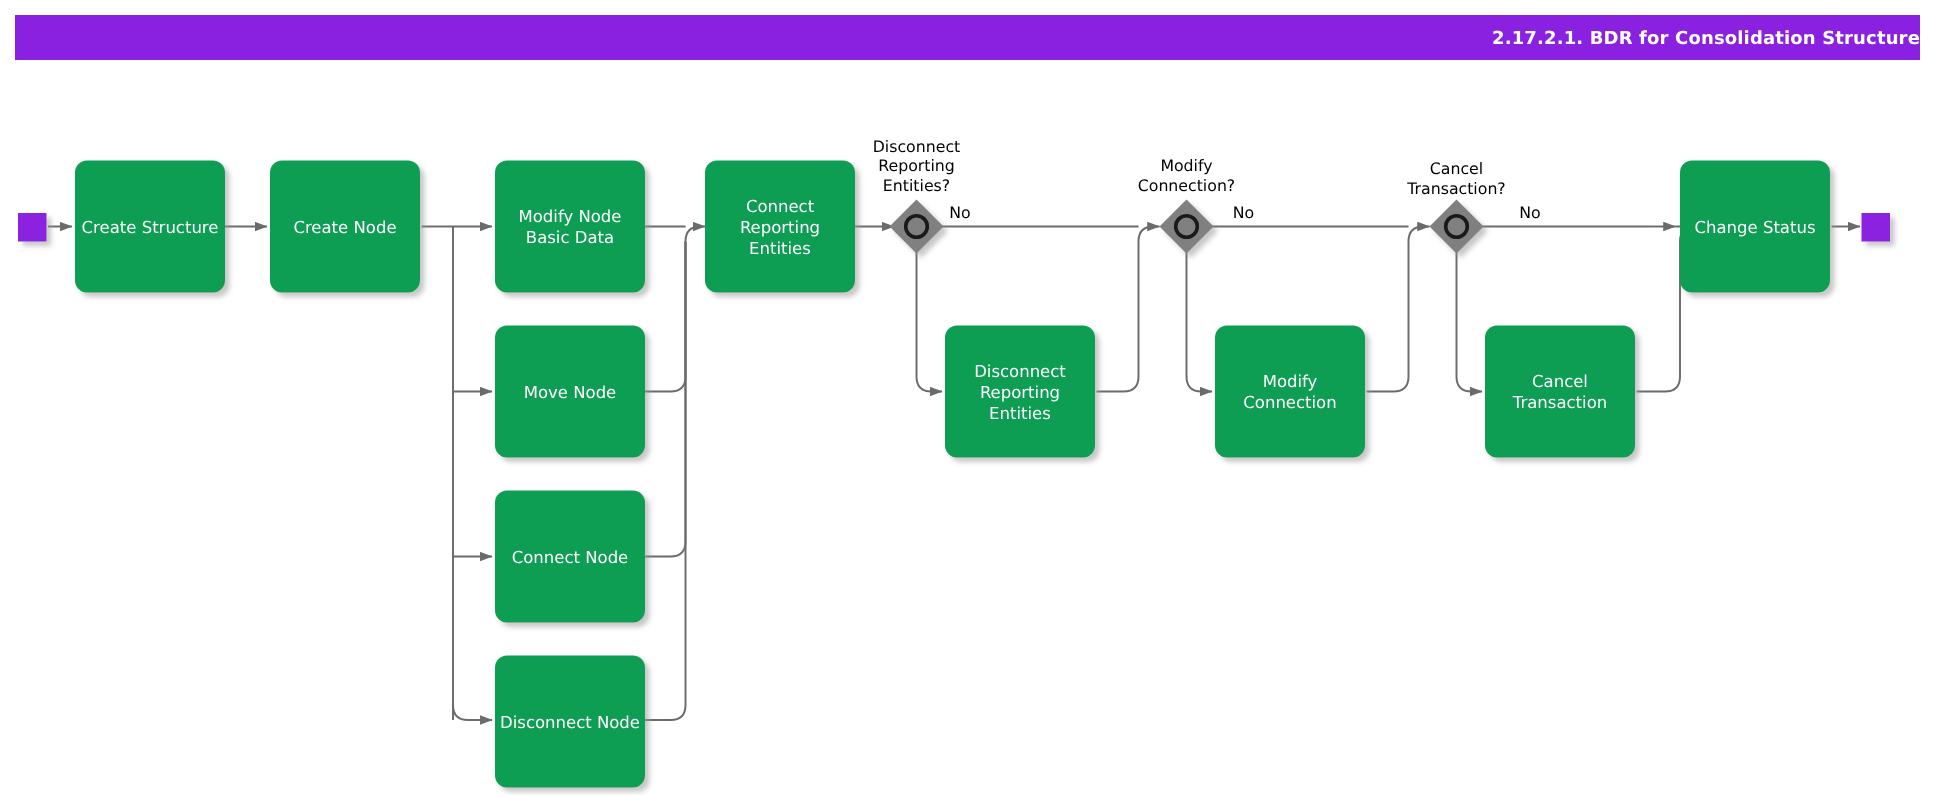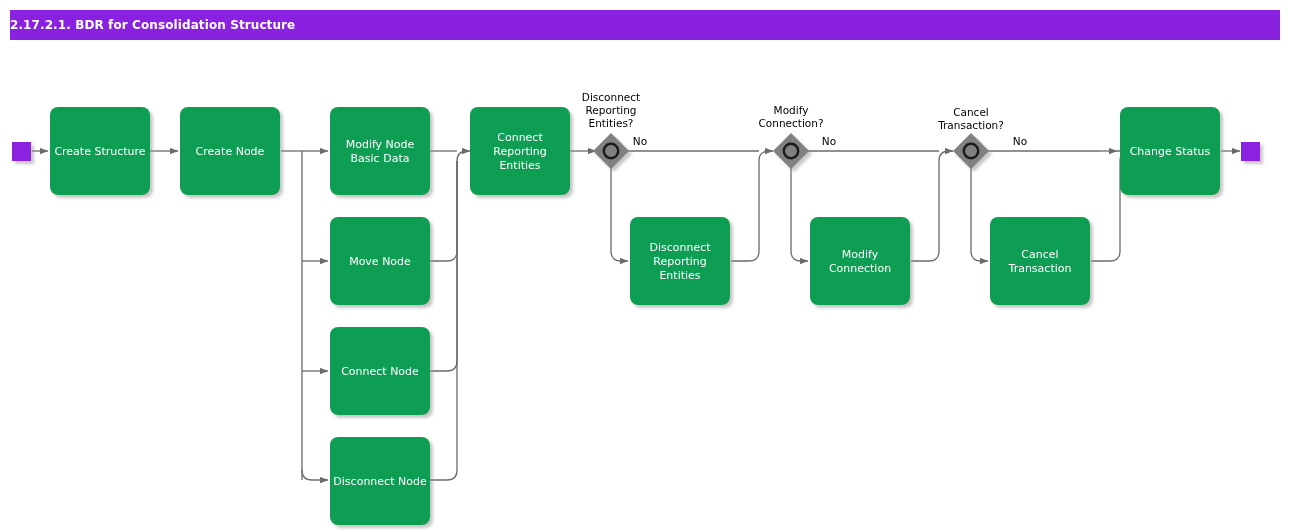"2.17.2.1. BDR for Consolidation" .title-bar { justify-content: flex-start -> flex-end }
